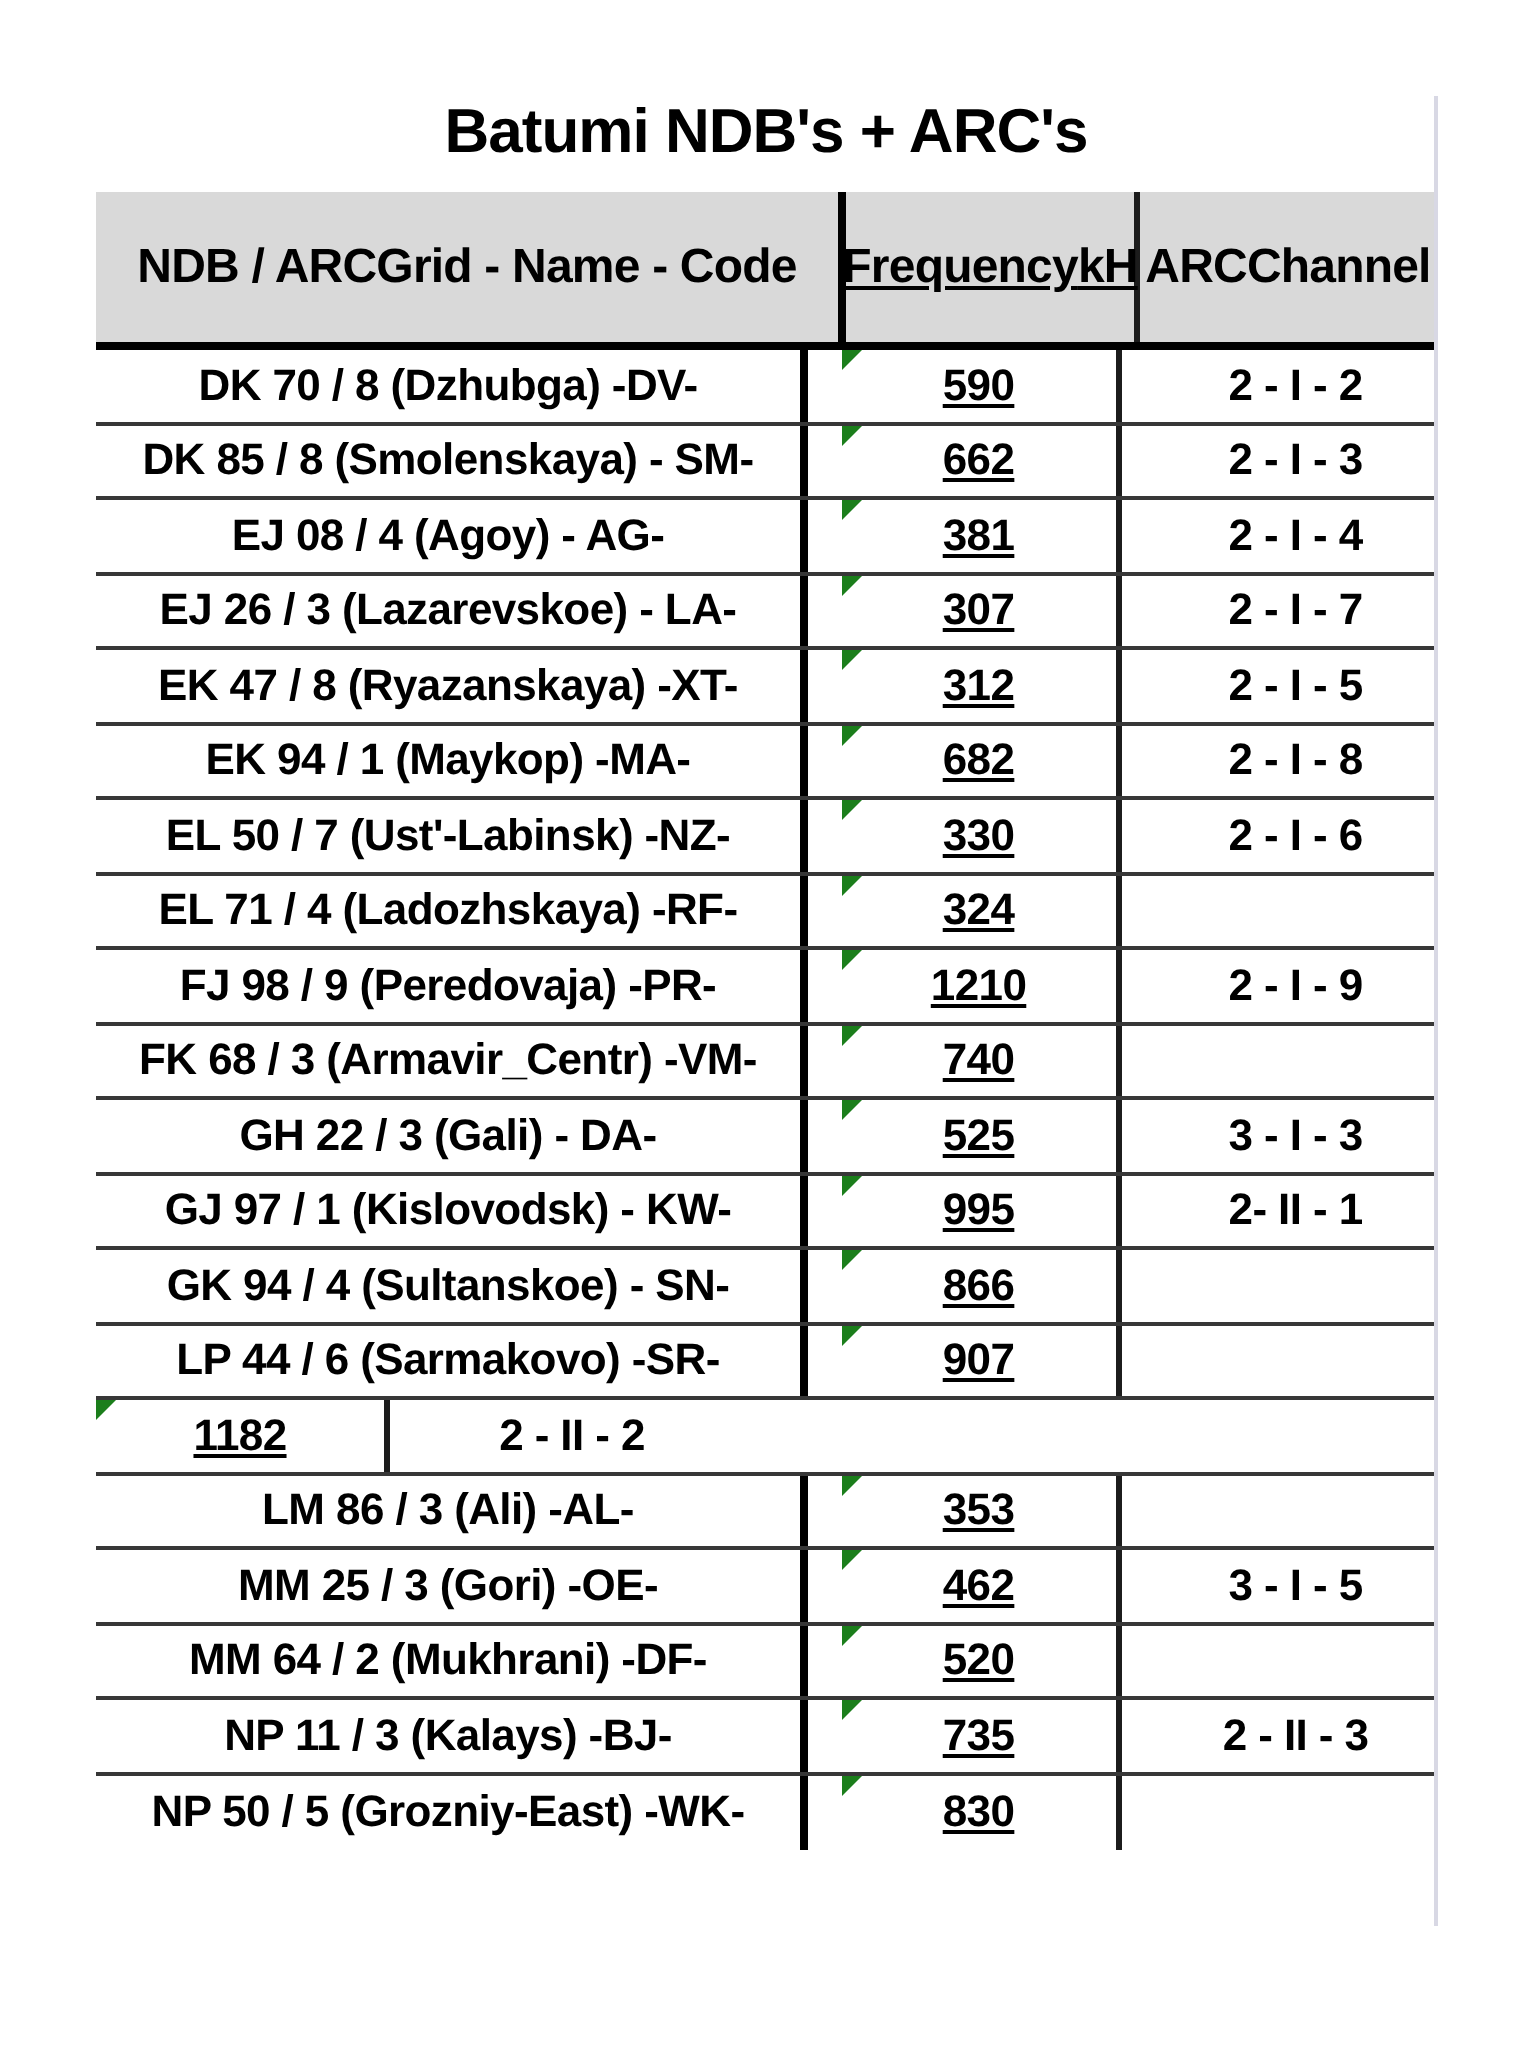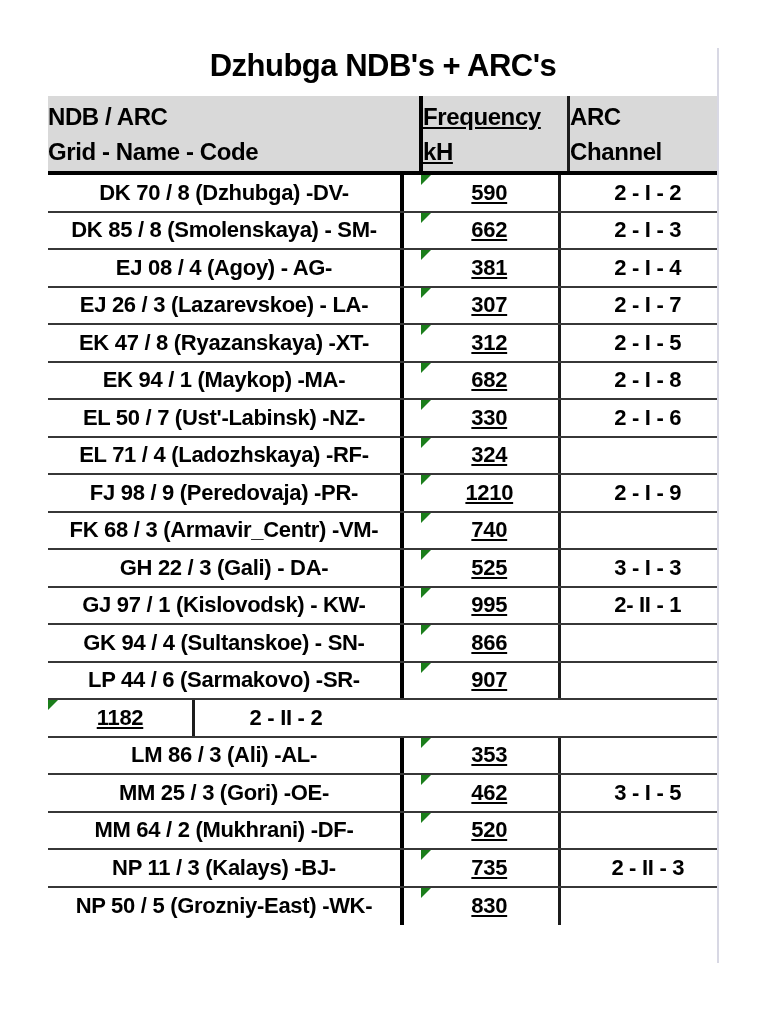"Dzhubga NDB's + ARC's" div.sheet-title { text: Dzhubga -> Batumi }
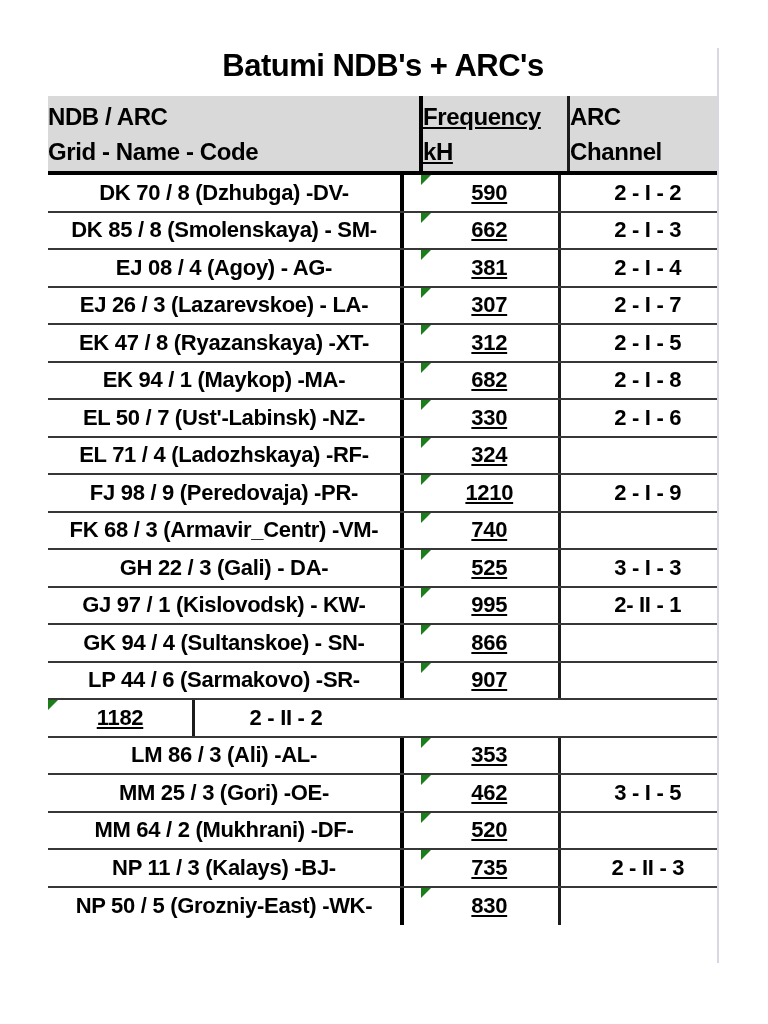"NDB / ARC" .th { align-items: flex-start -> center; flex-direction: column -> row }
